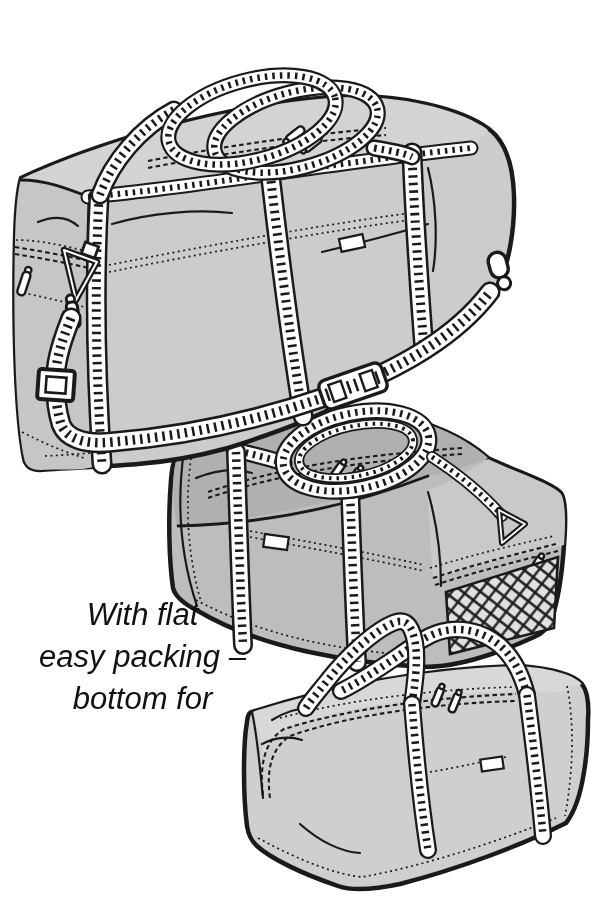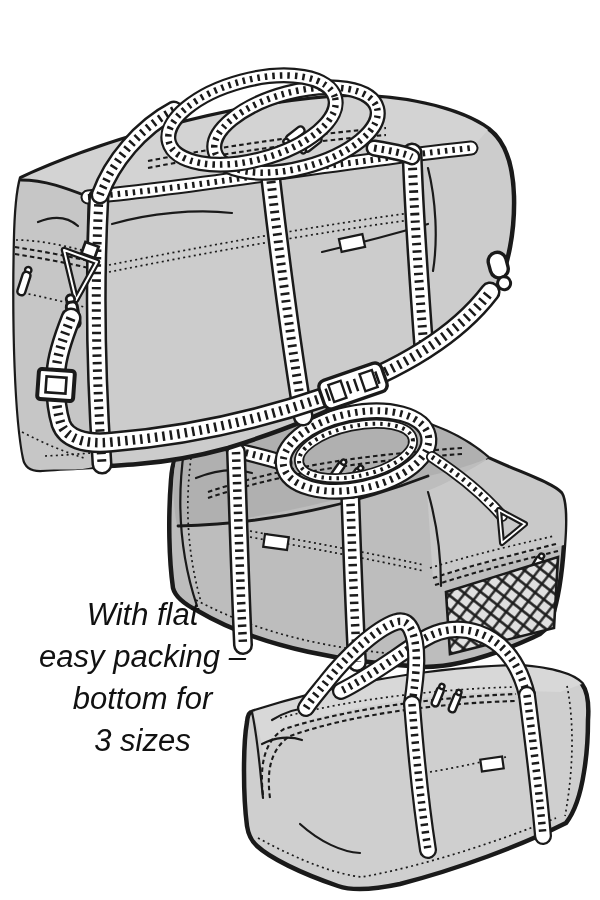"3 sizes" div { html: <div>3 sizes</div> -> none }
